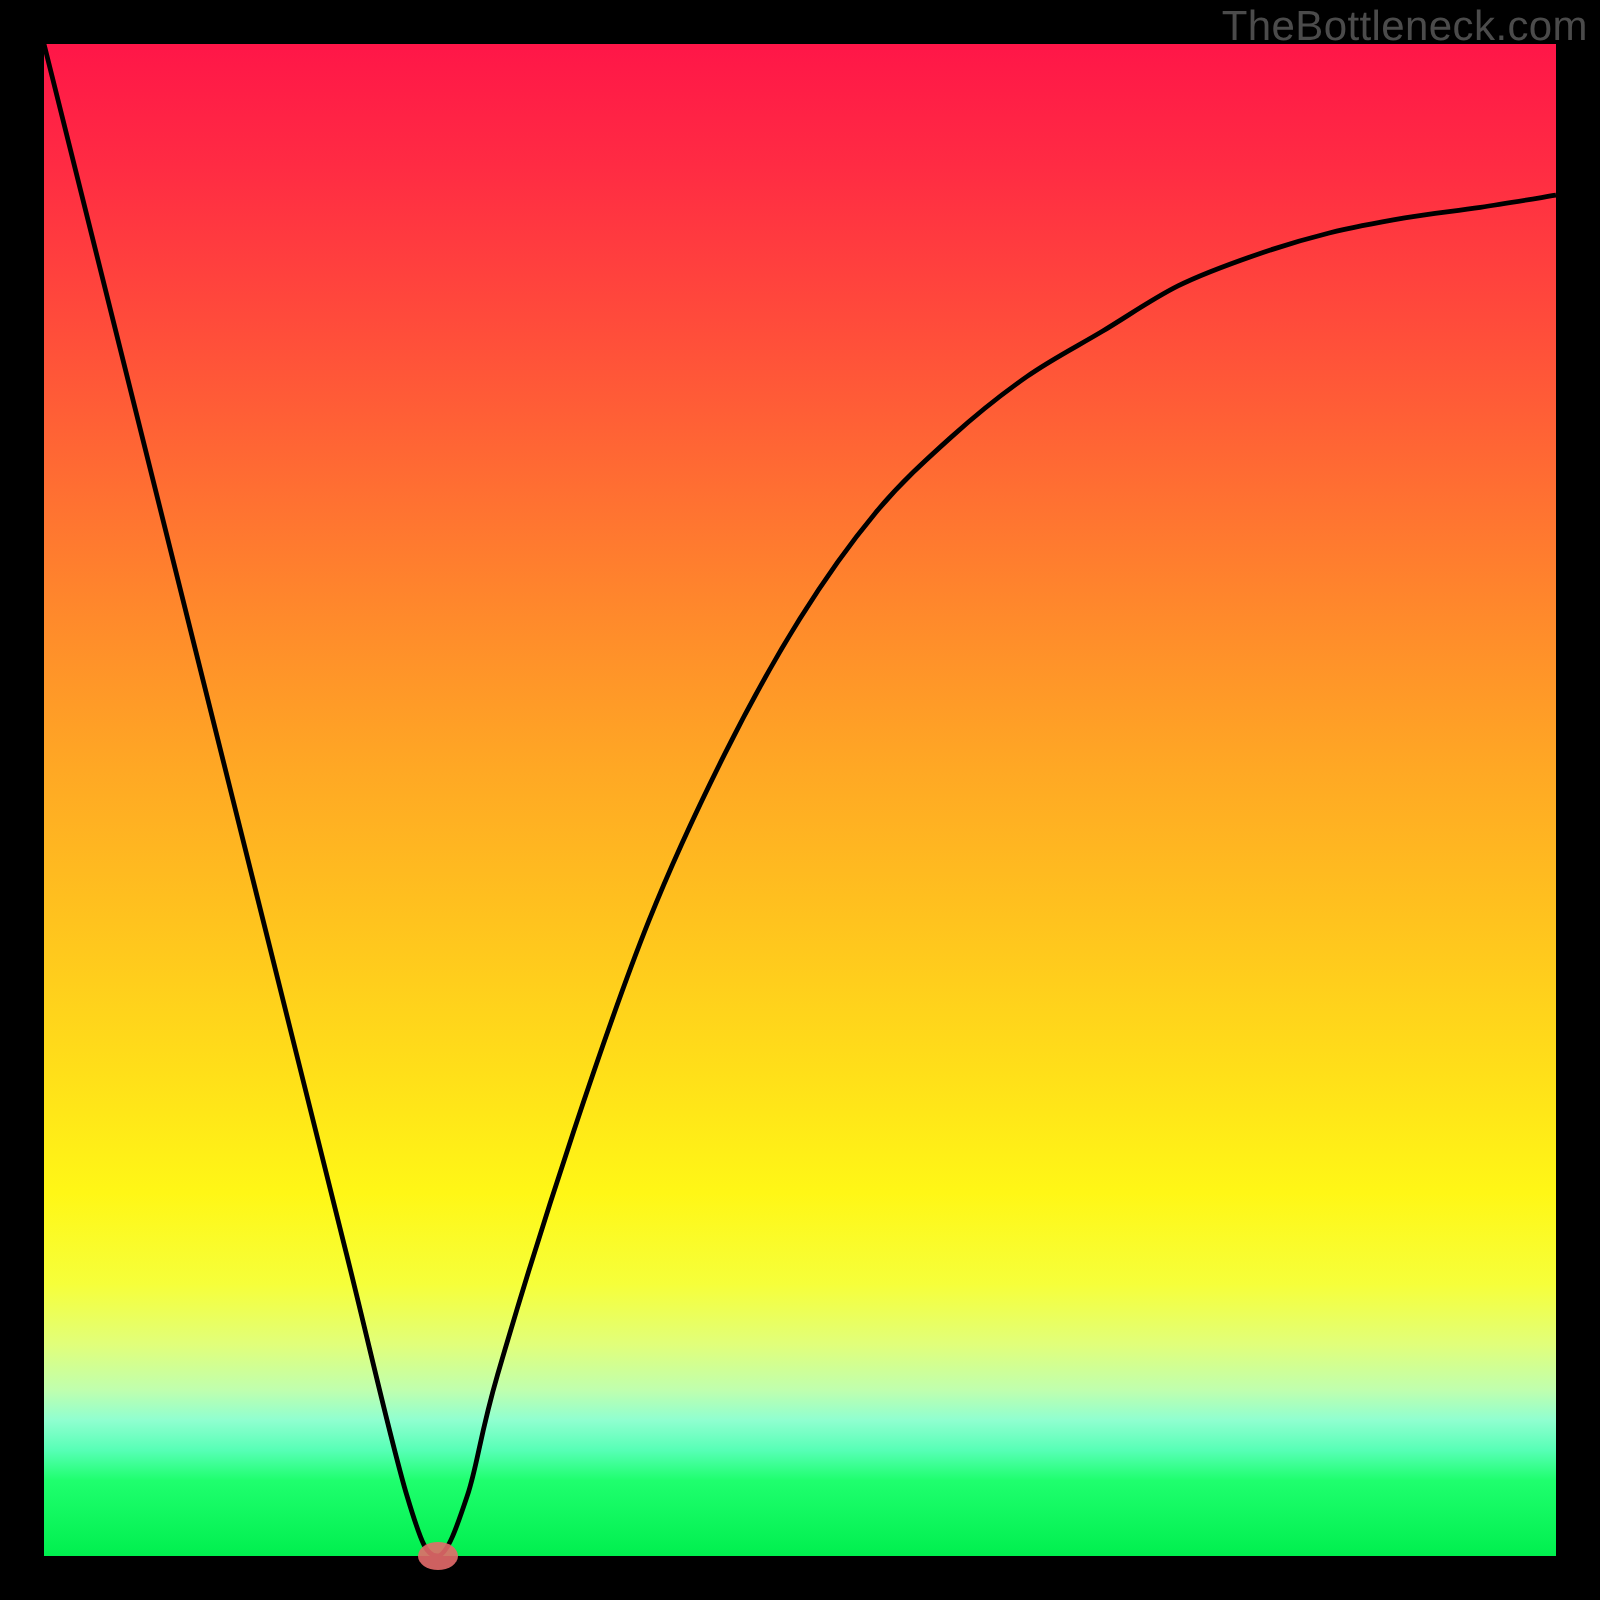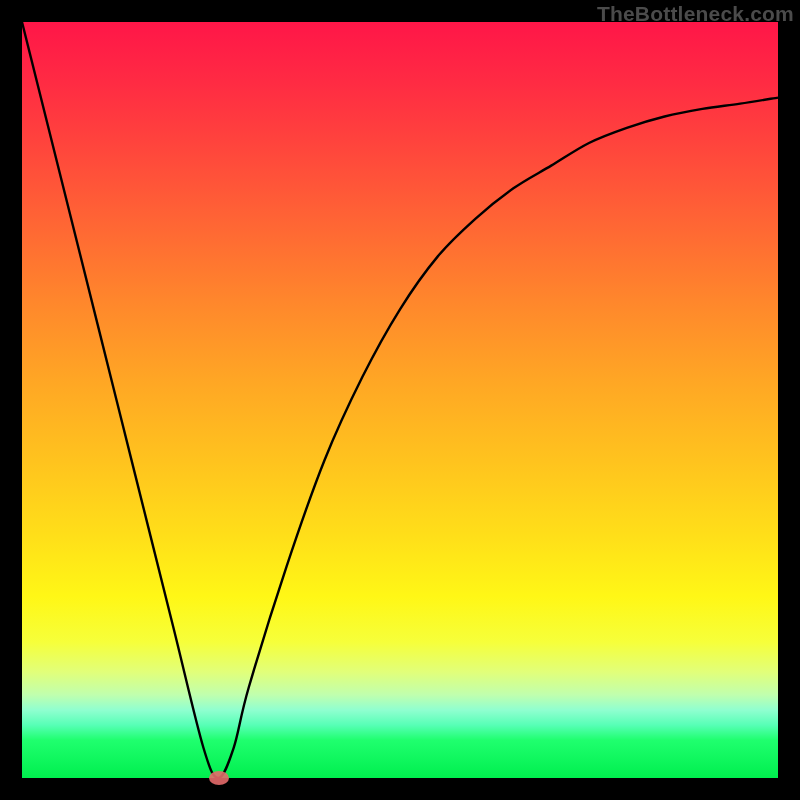"TheBottleneck.com" .watermark { font-weight: 700 -> 400 }
